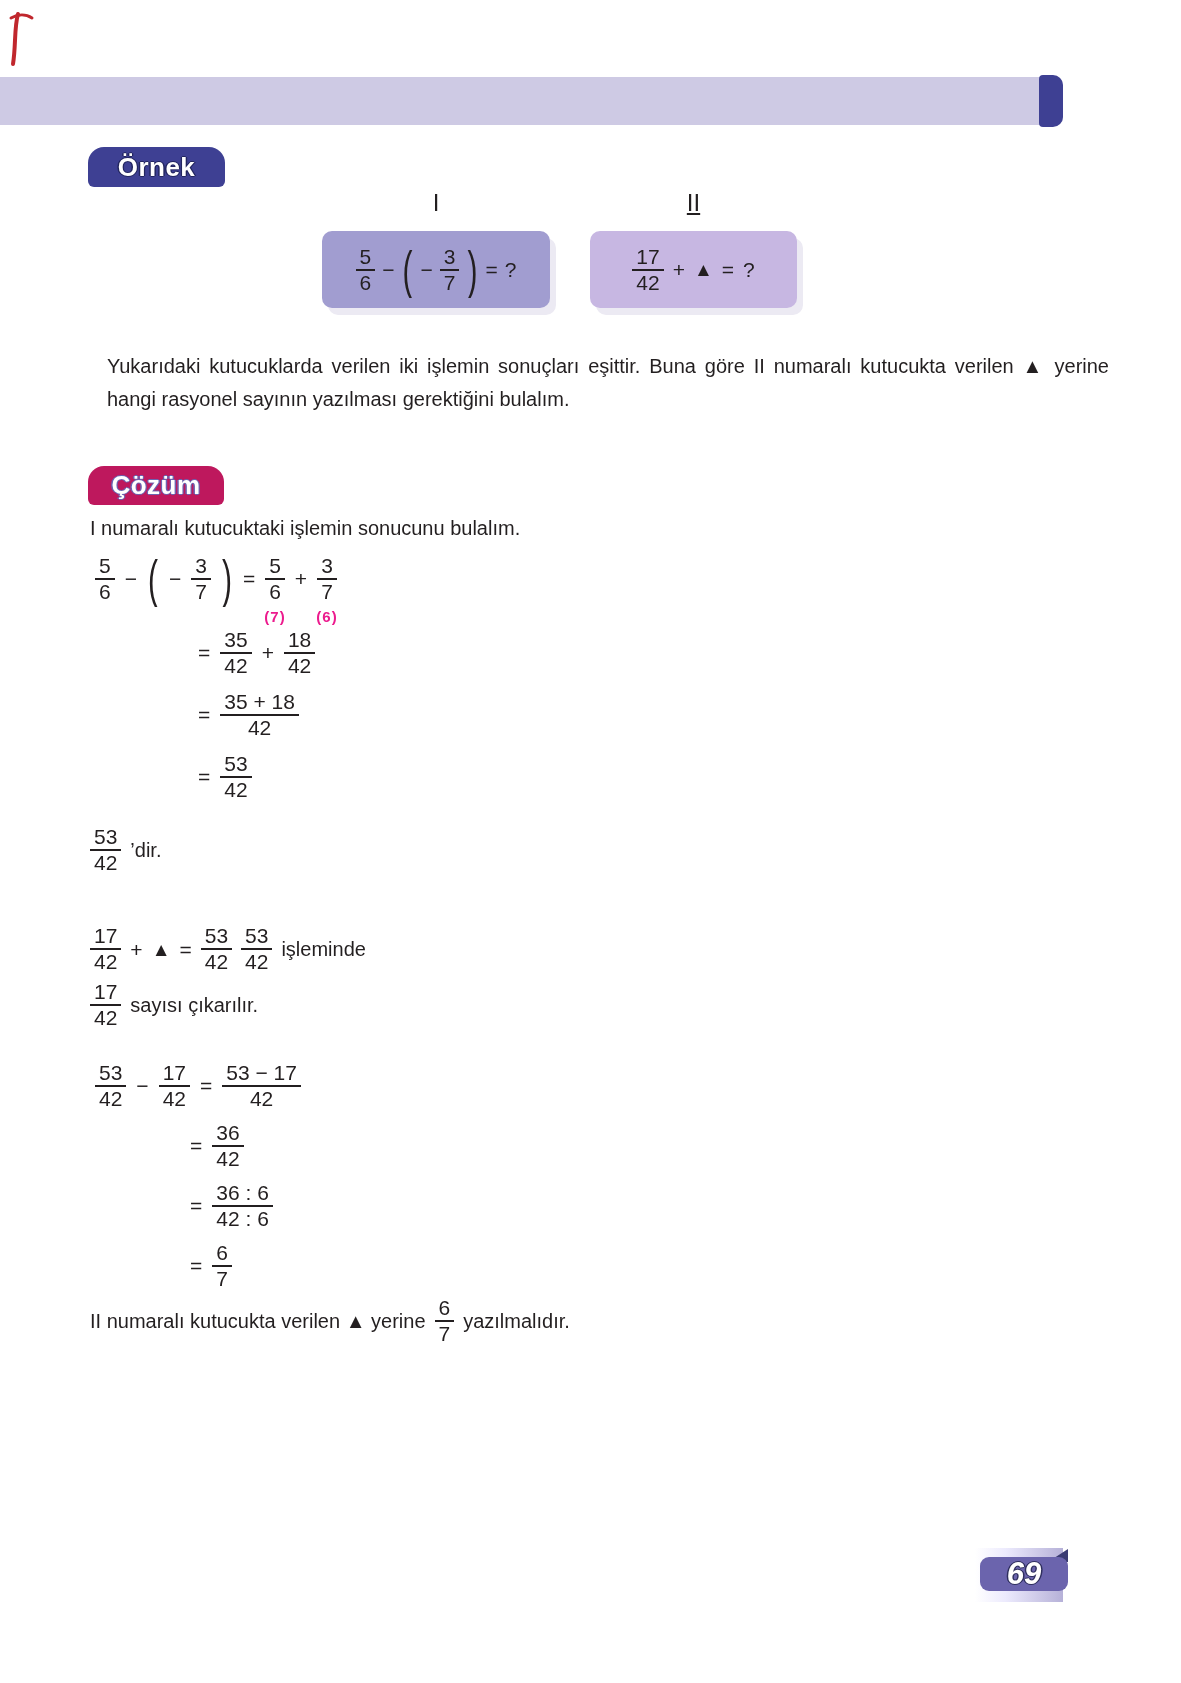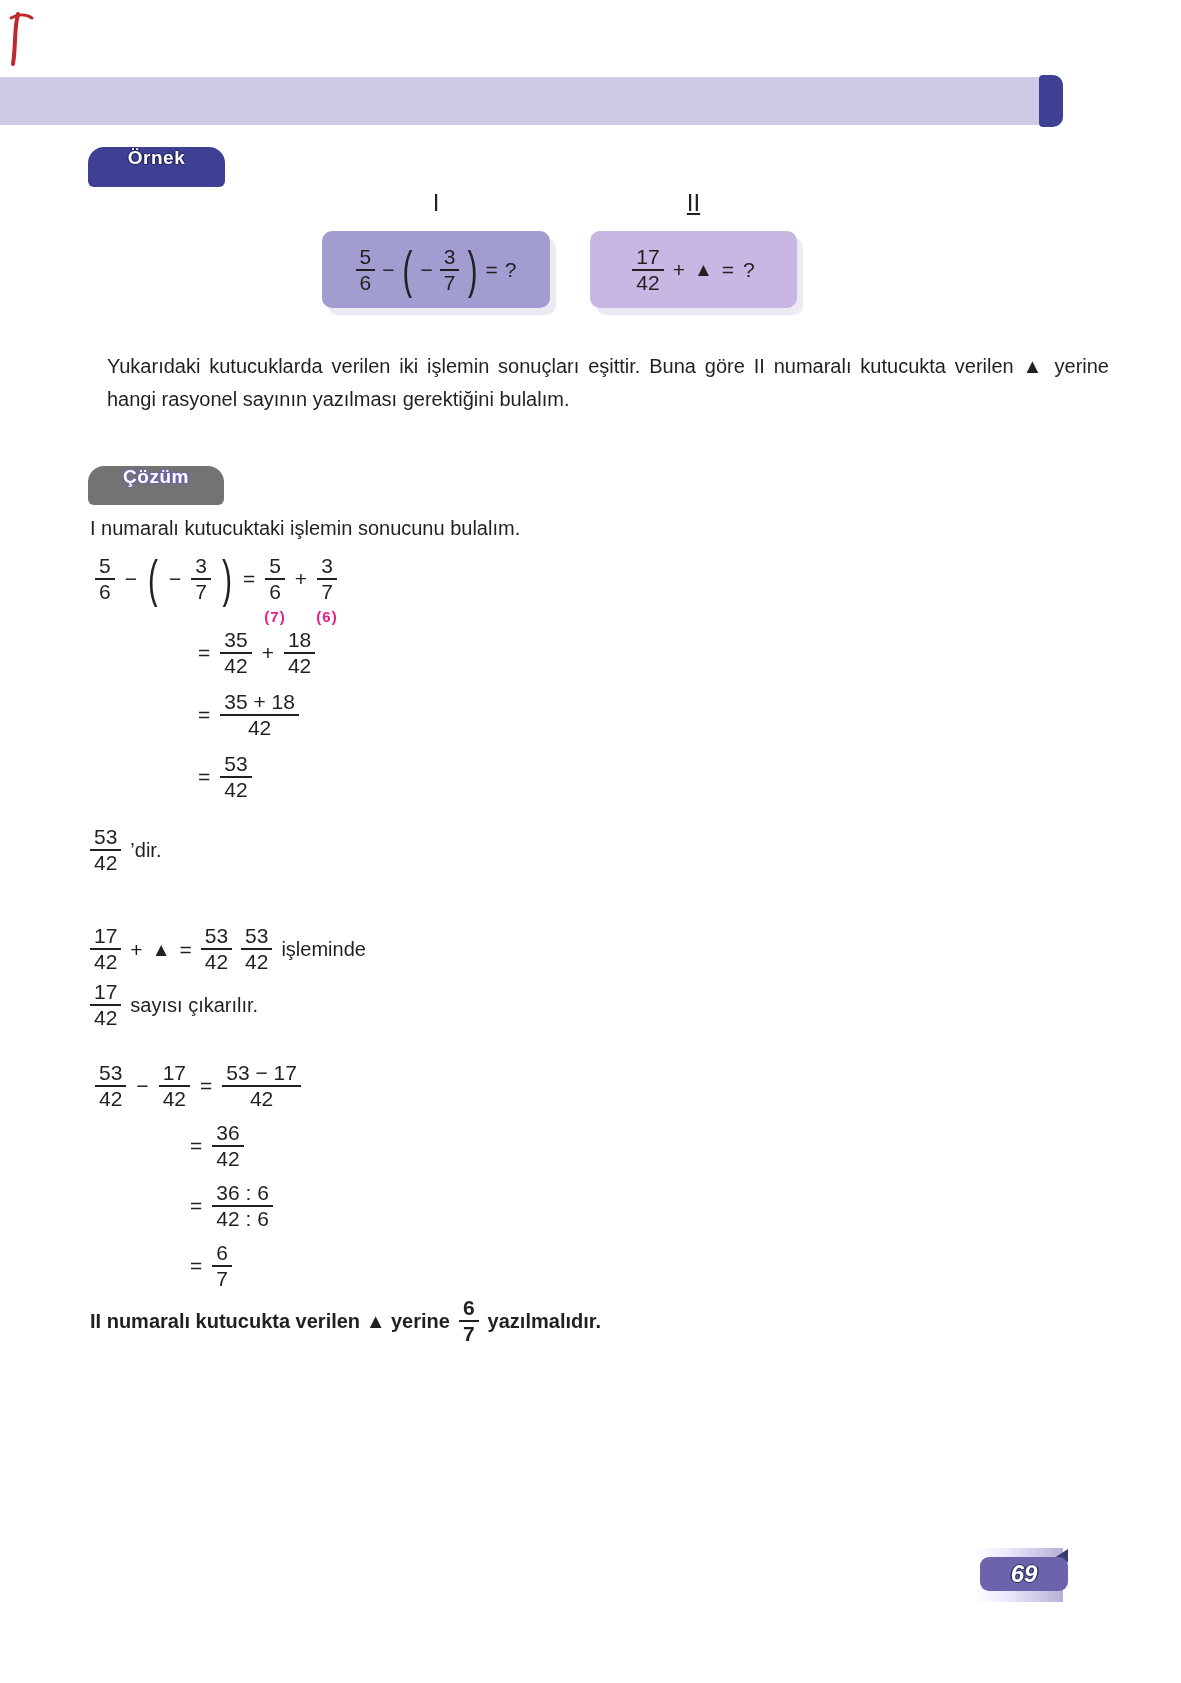"Örnek" .badge { align-items: none -> center; font-size: 19px -> 26px }
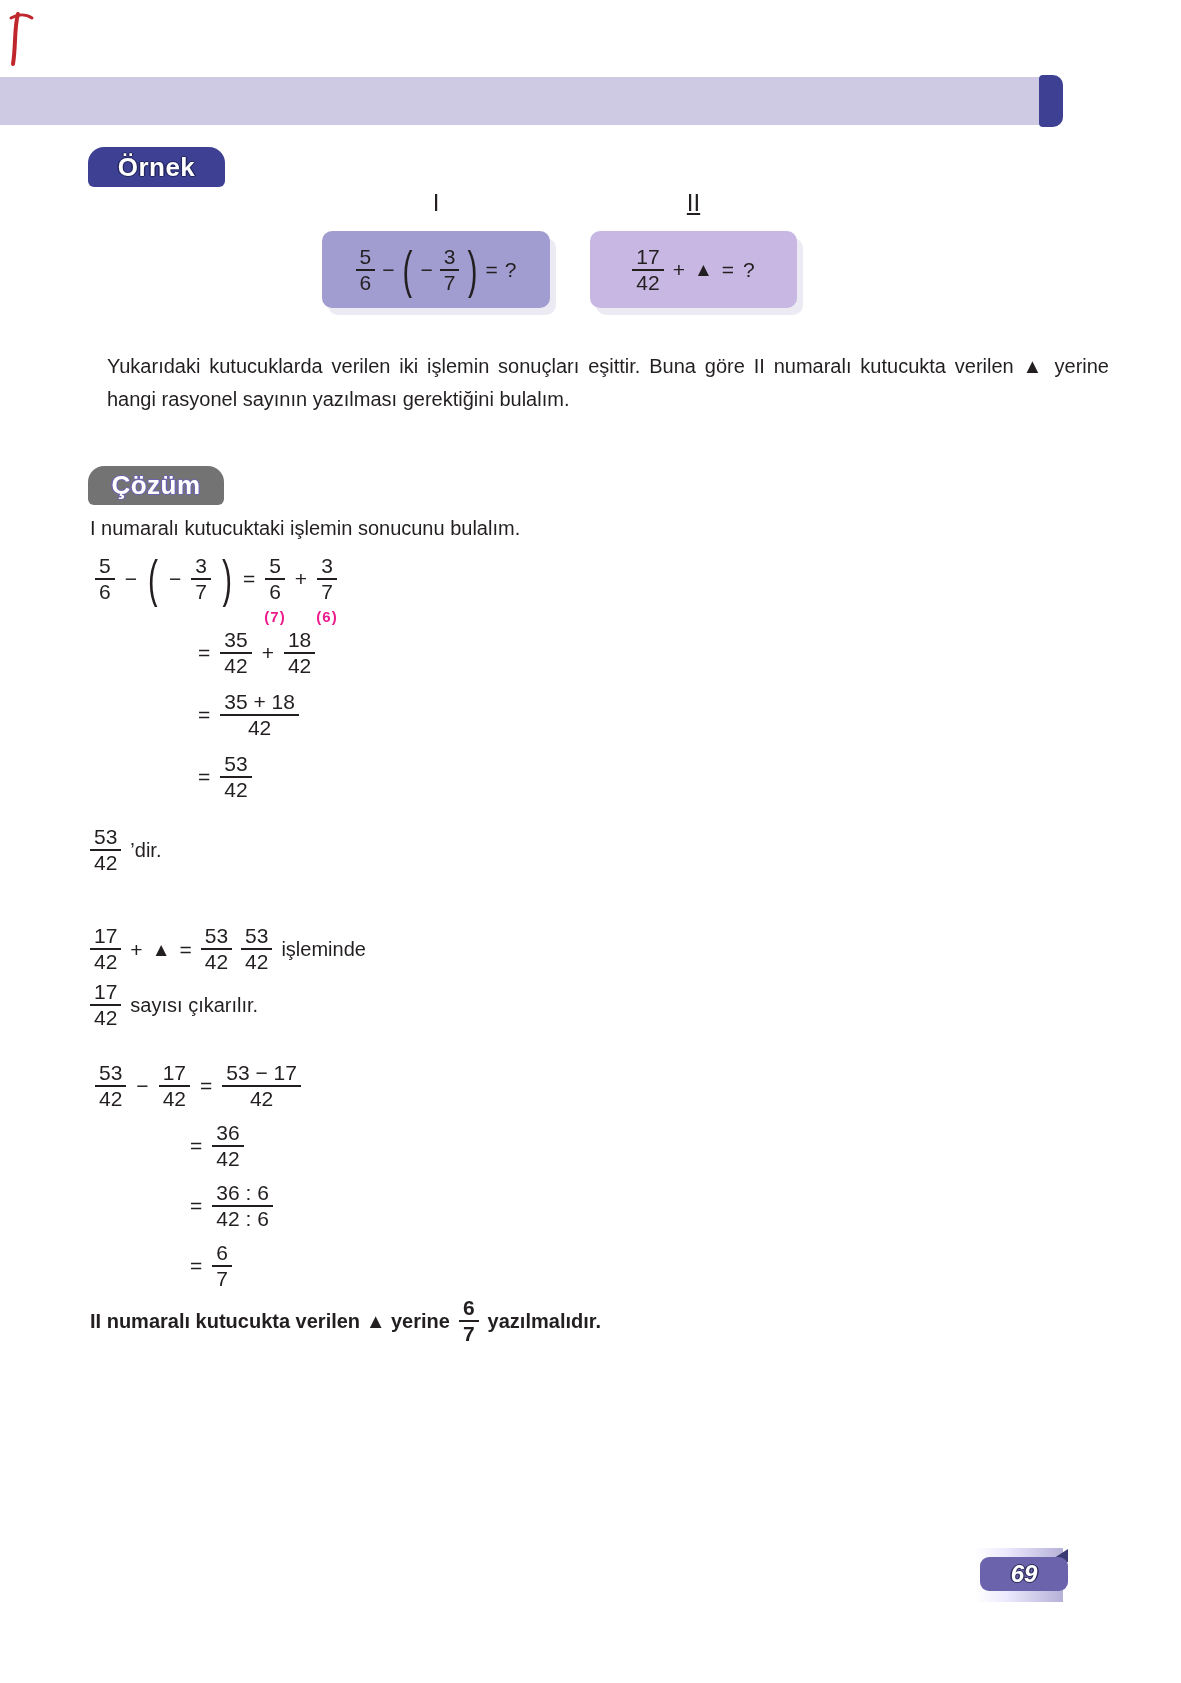"Çözüm" .badge-cozum { background: #737373 -> #be185d }
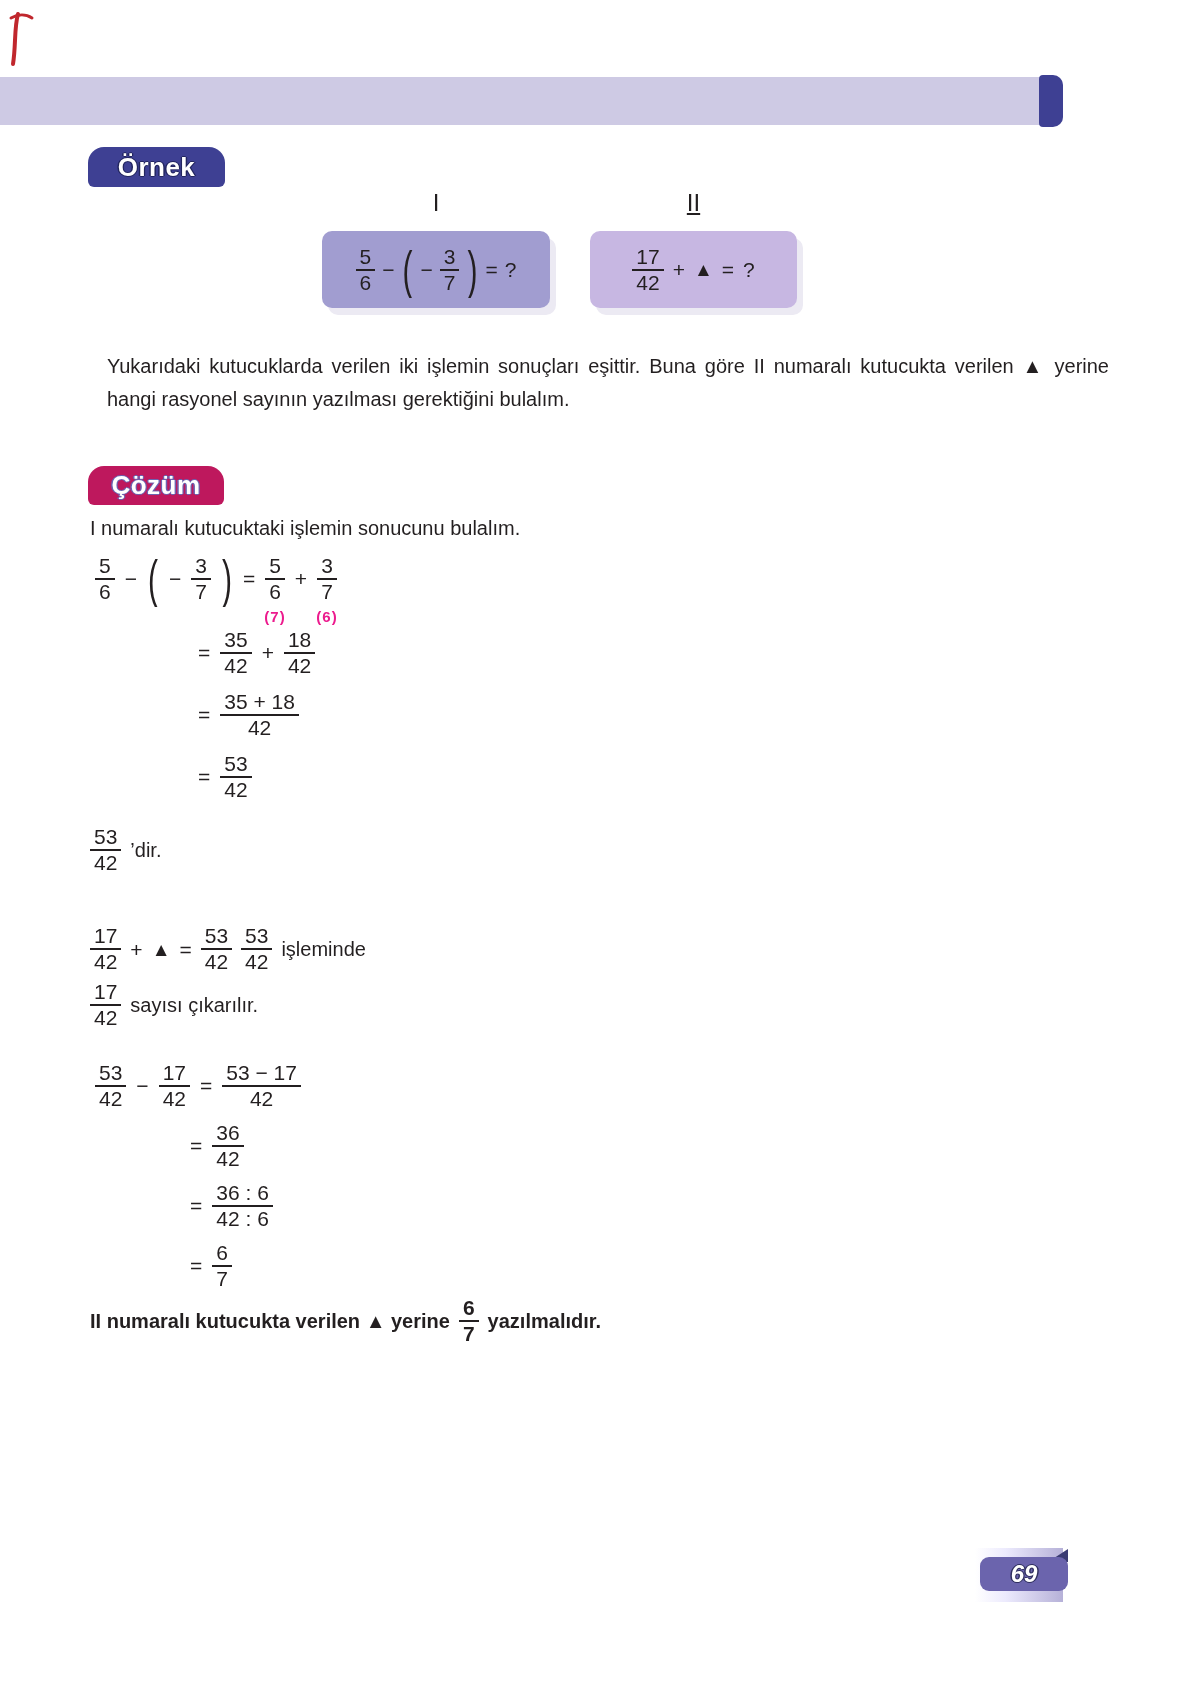"II numaralı kutucukta verilen ▲" div.para { font-weight: bold -> none }
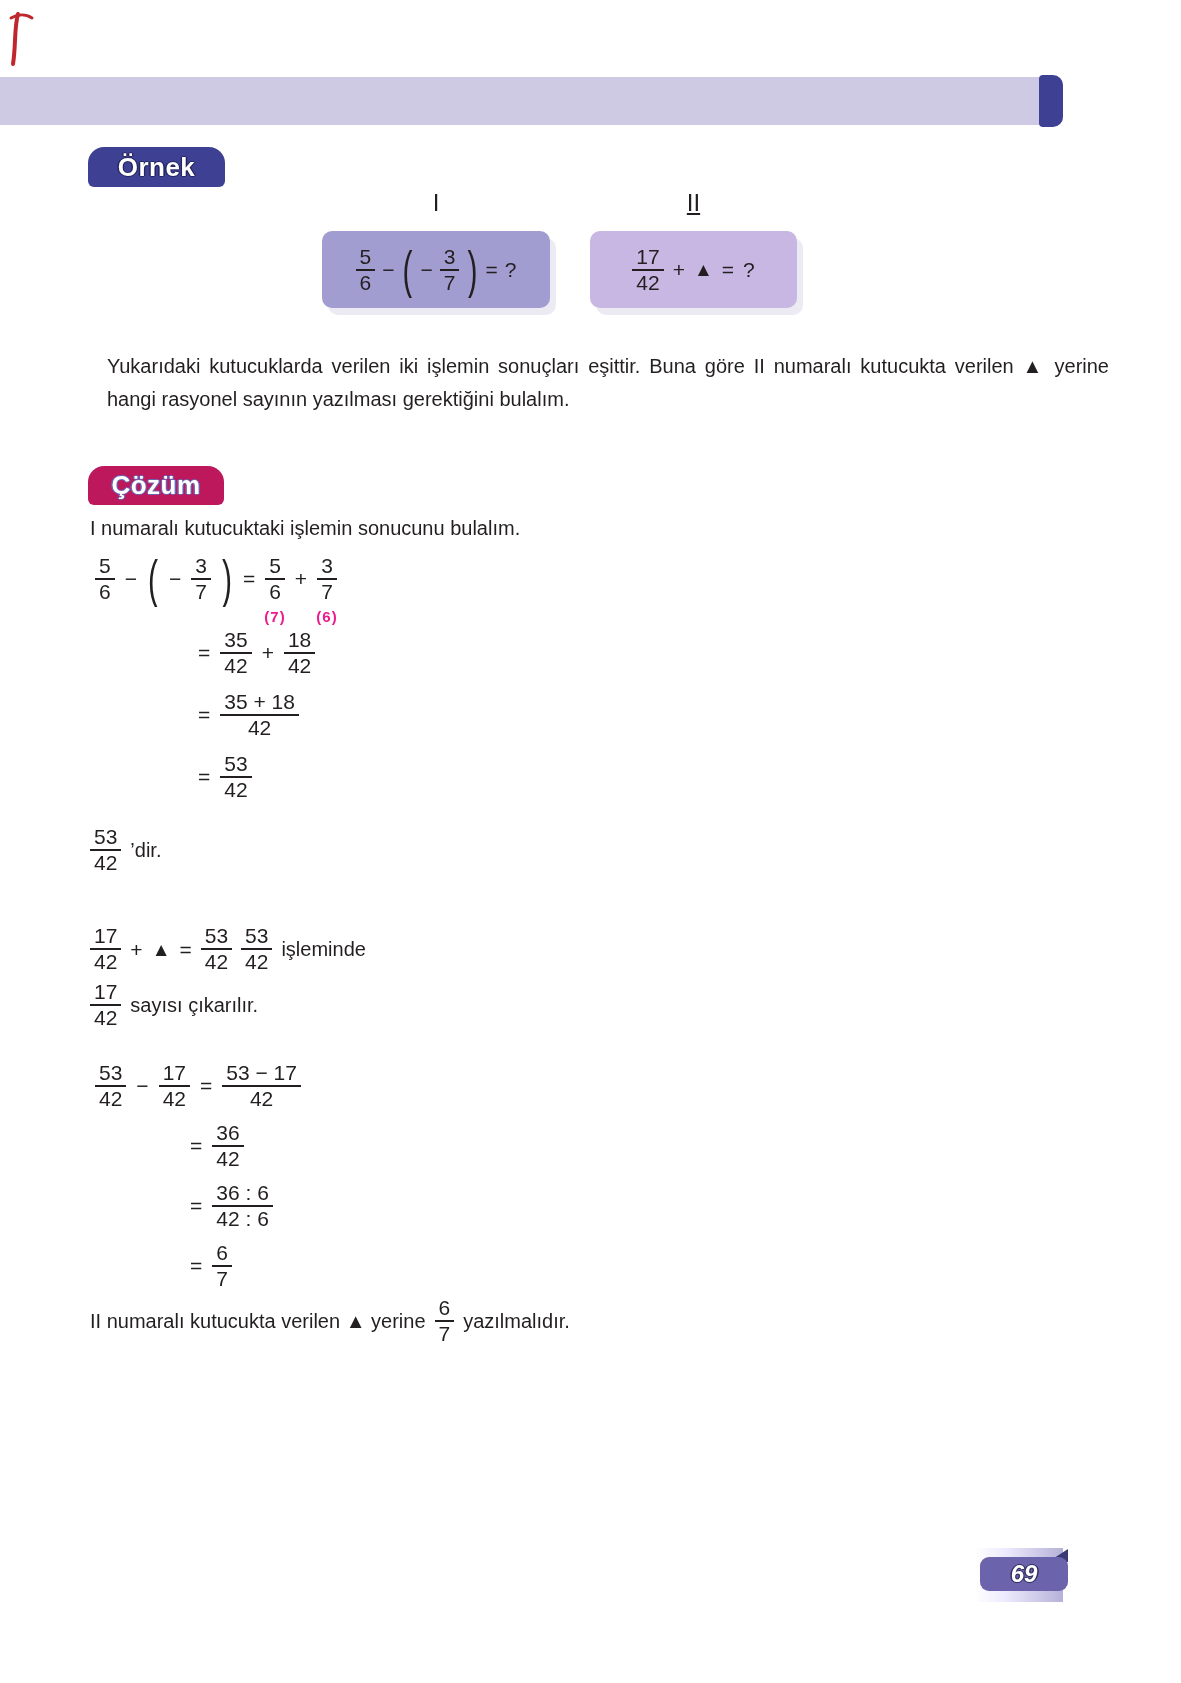"69" .pg-pill { font-size: 24px -> 31px }
